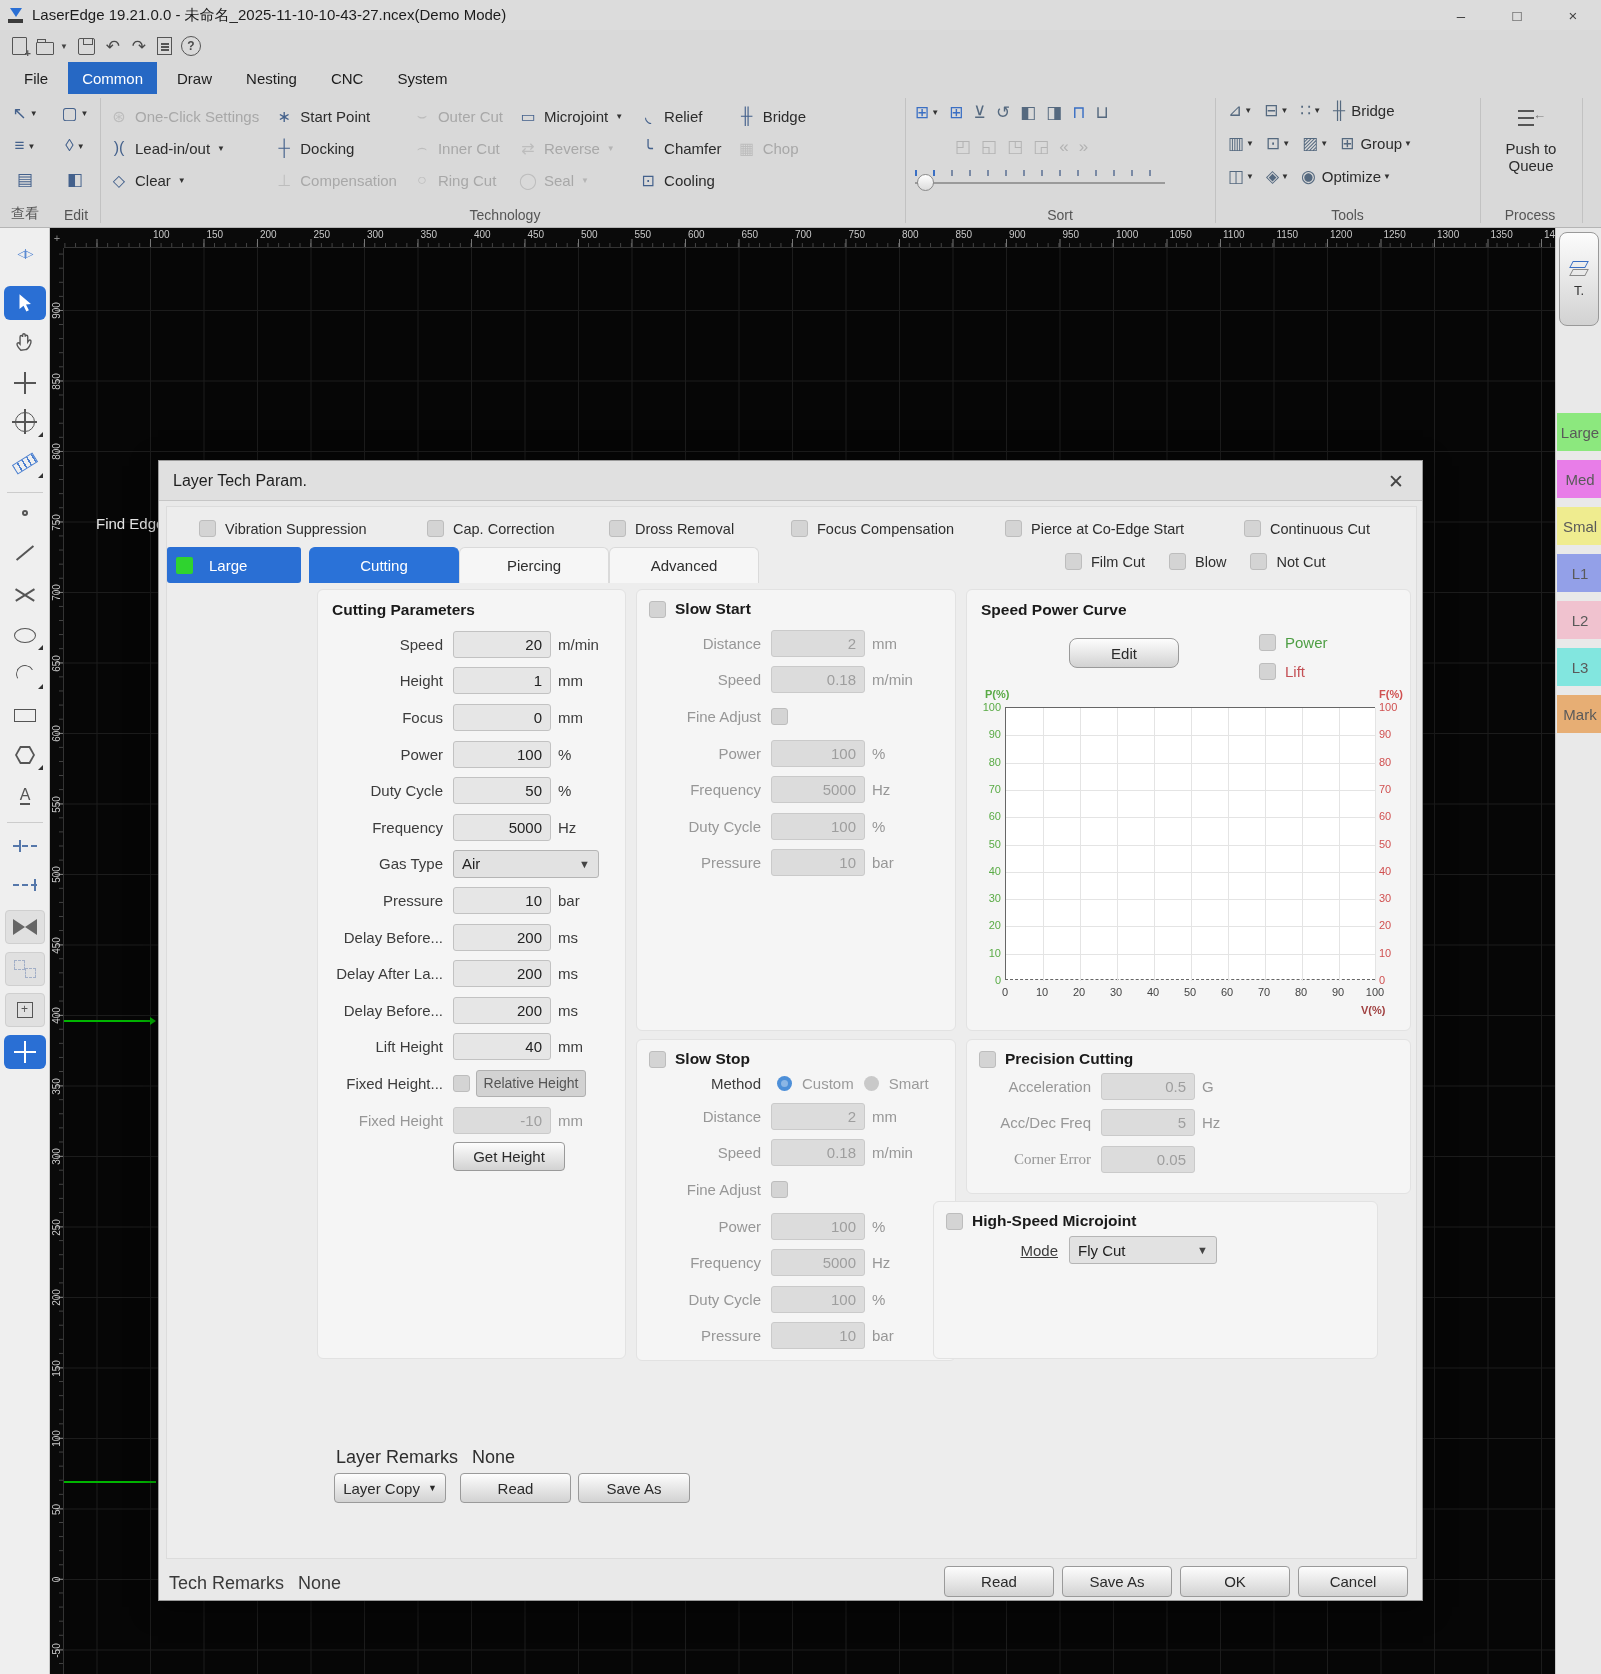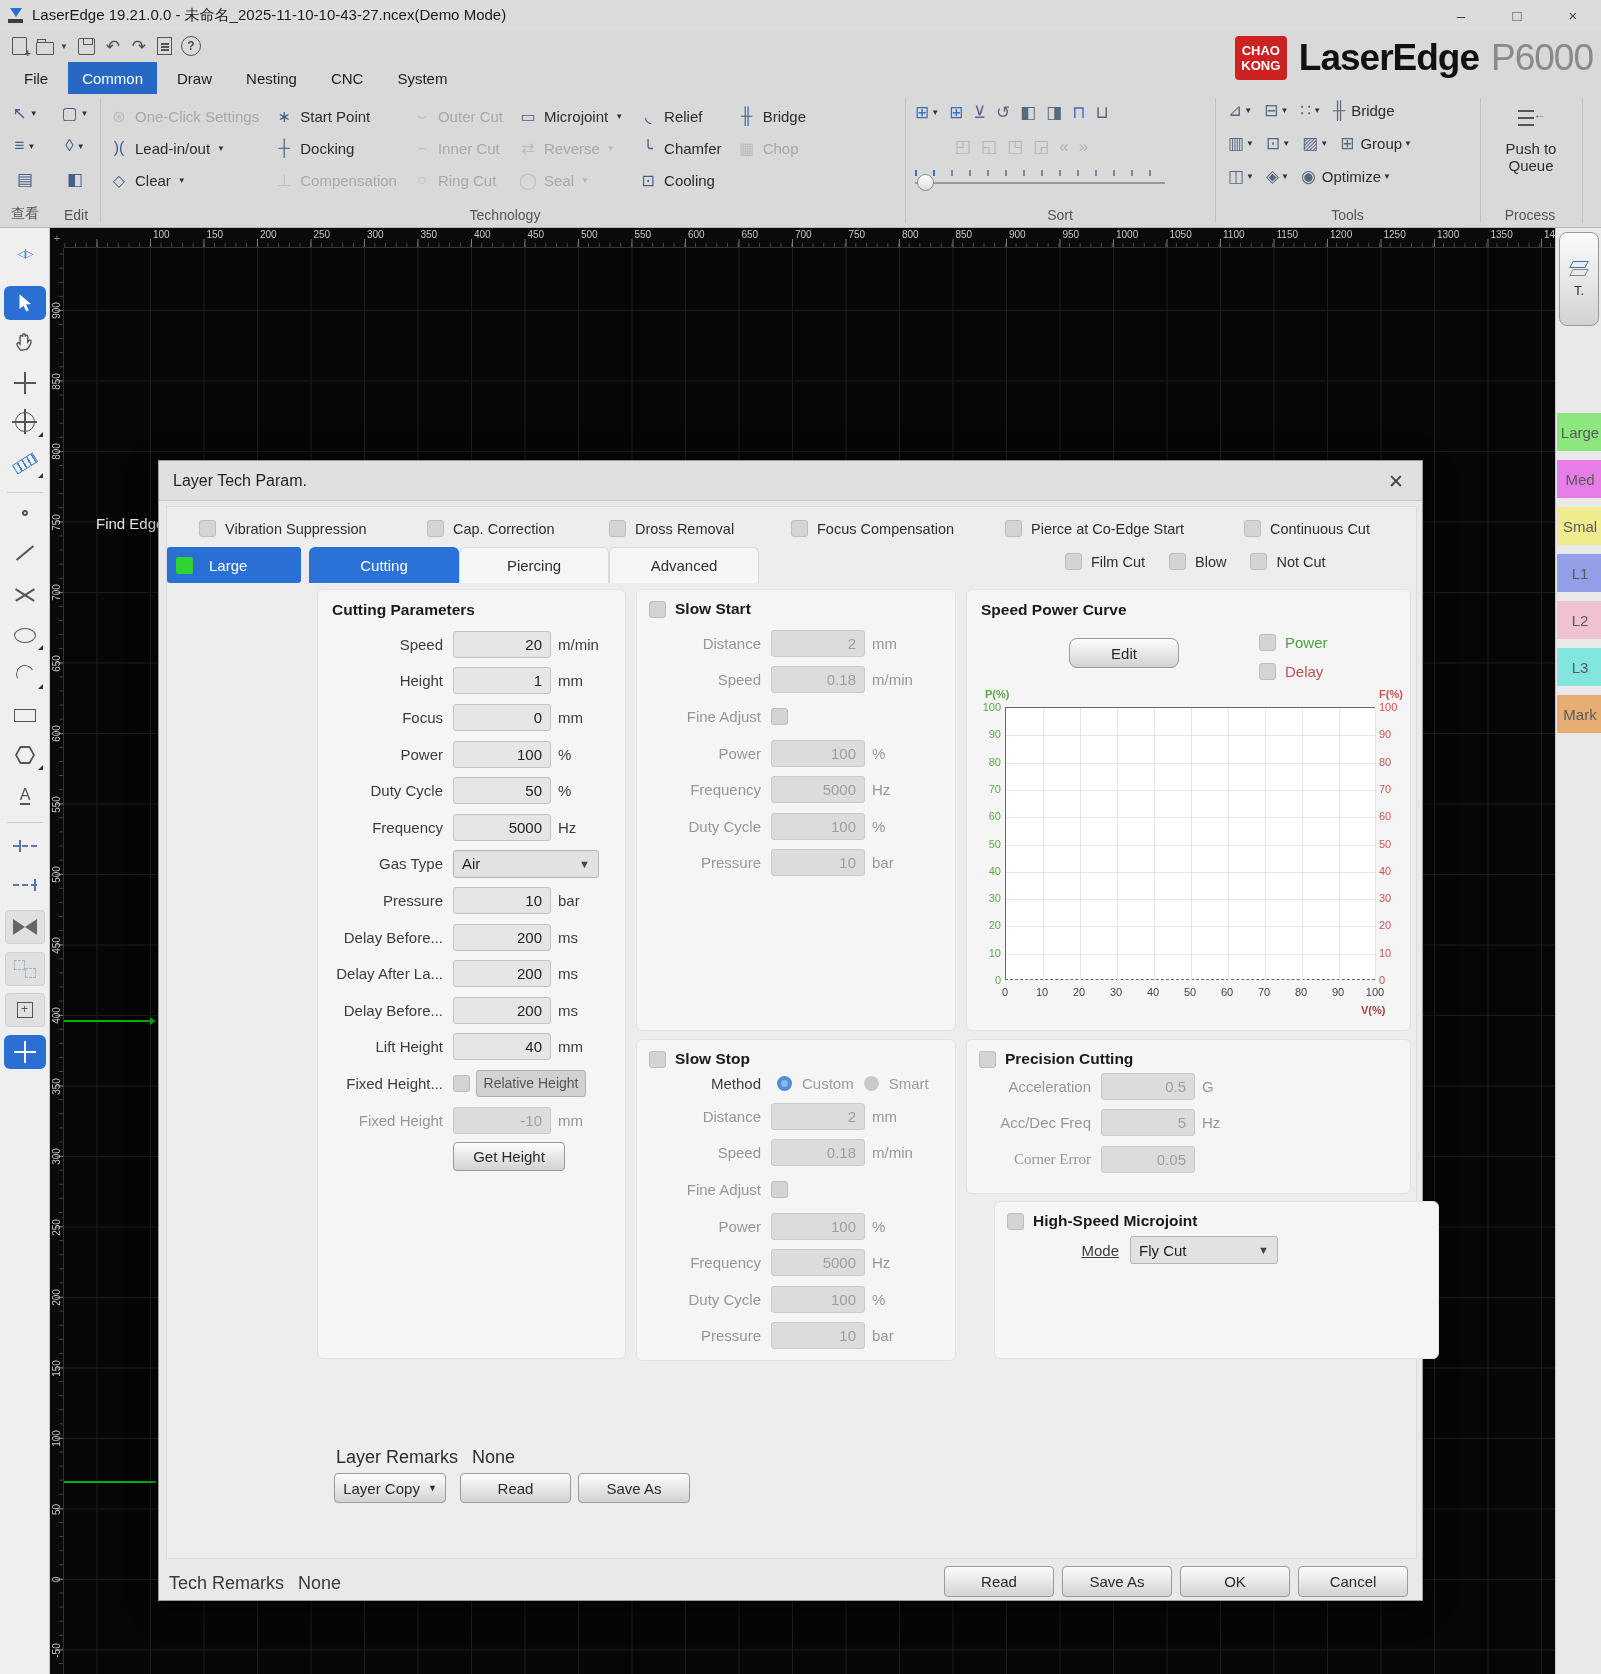"CHAO" div.brand { html: <div> <div> <span>CHAO</span> <span>KONG</span> </div> <span>LaserEdge</span> <span>P6000</span> </div> -> none }
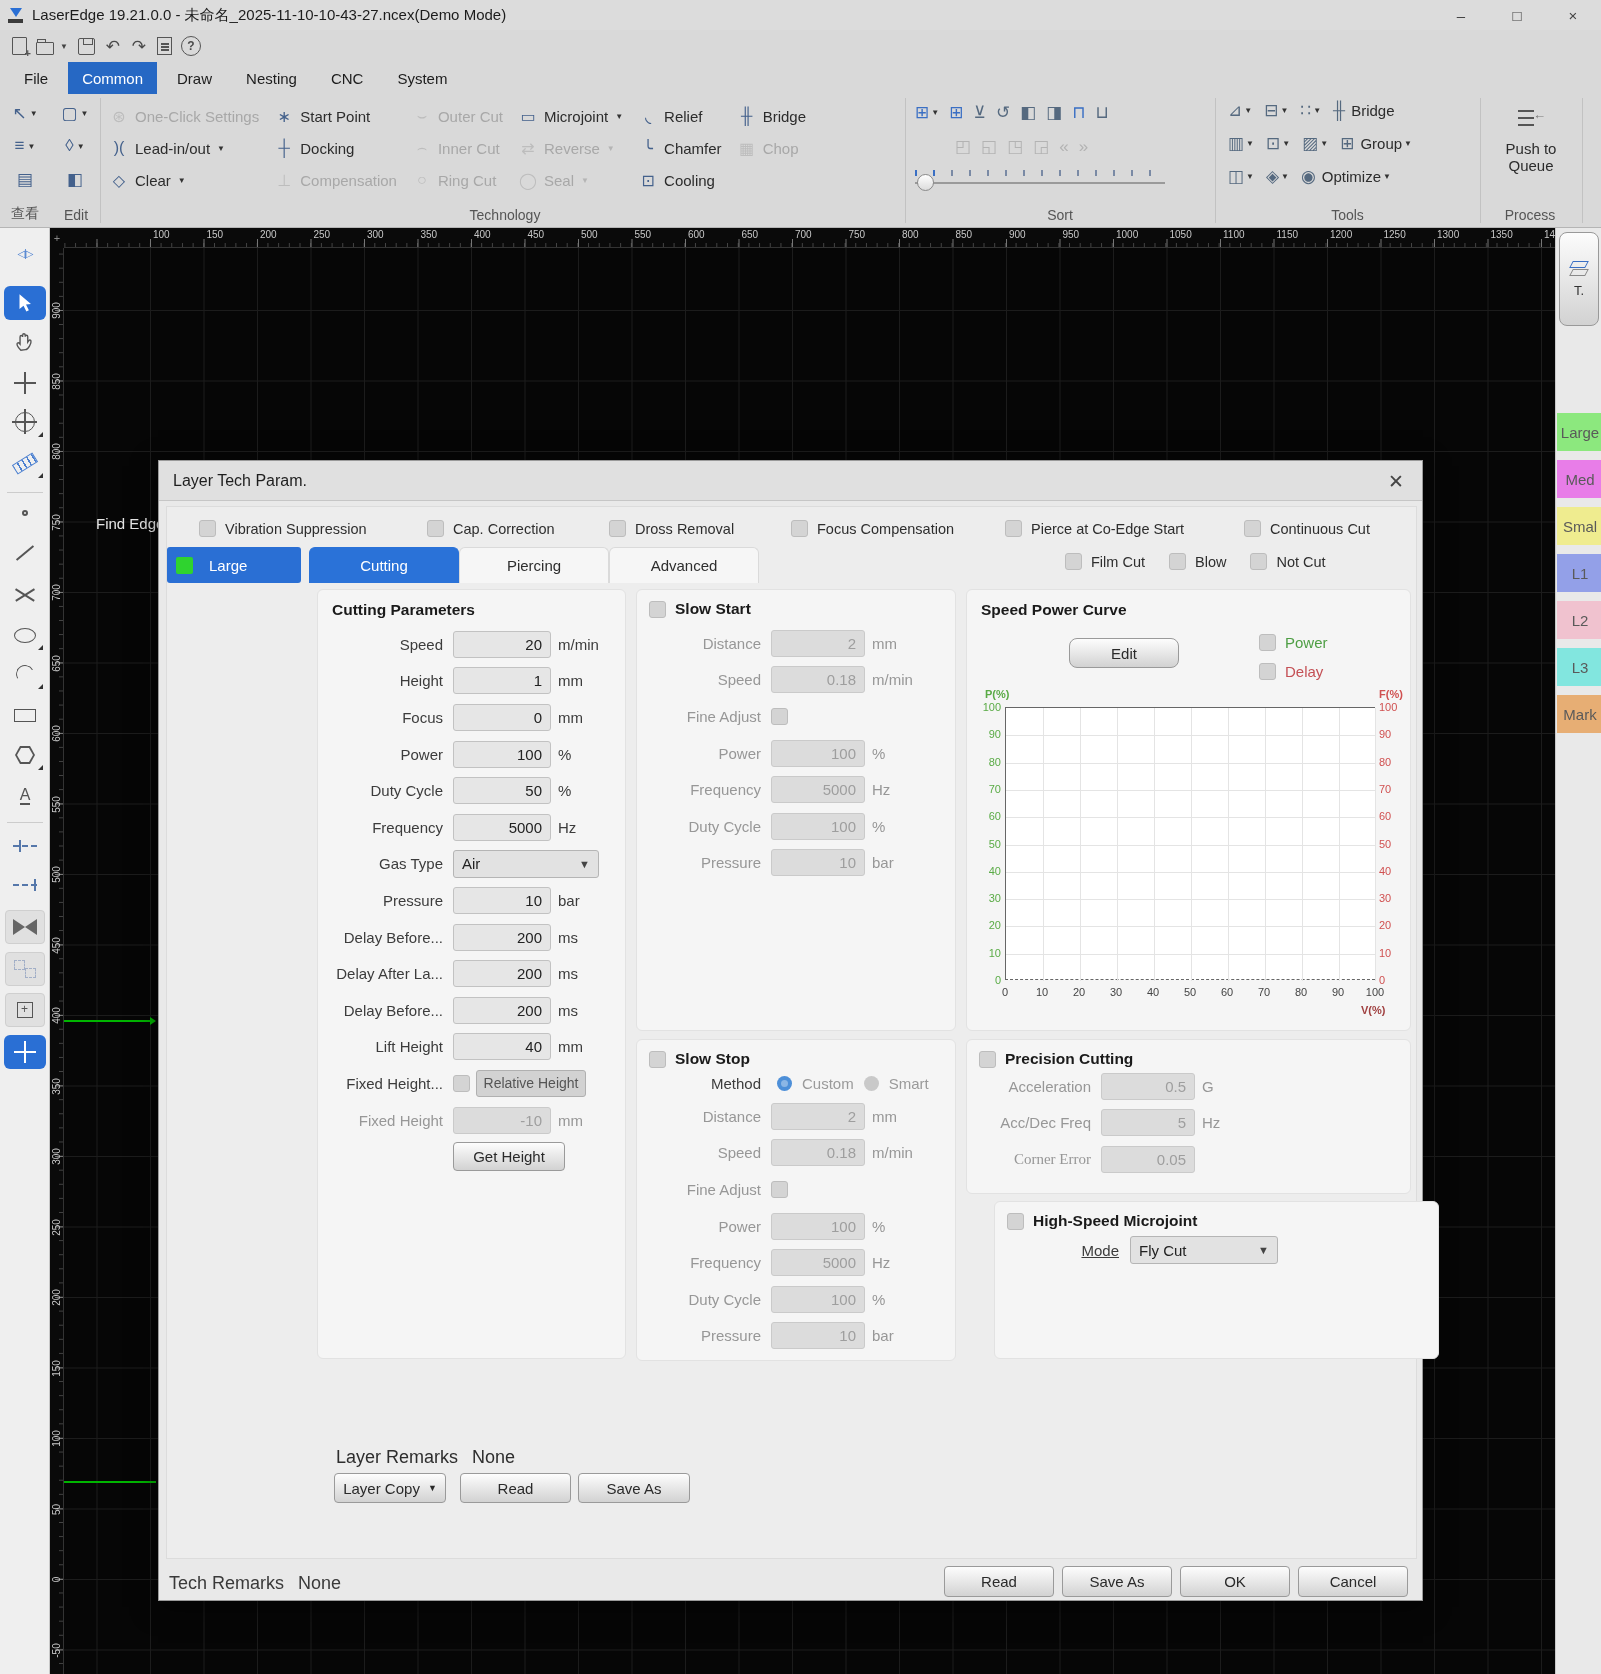"Delay" span { text: Delay -> Lift }
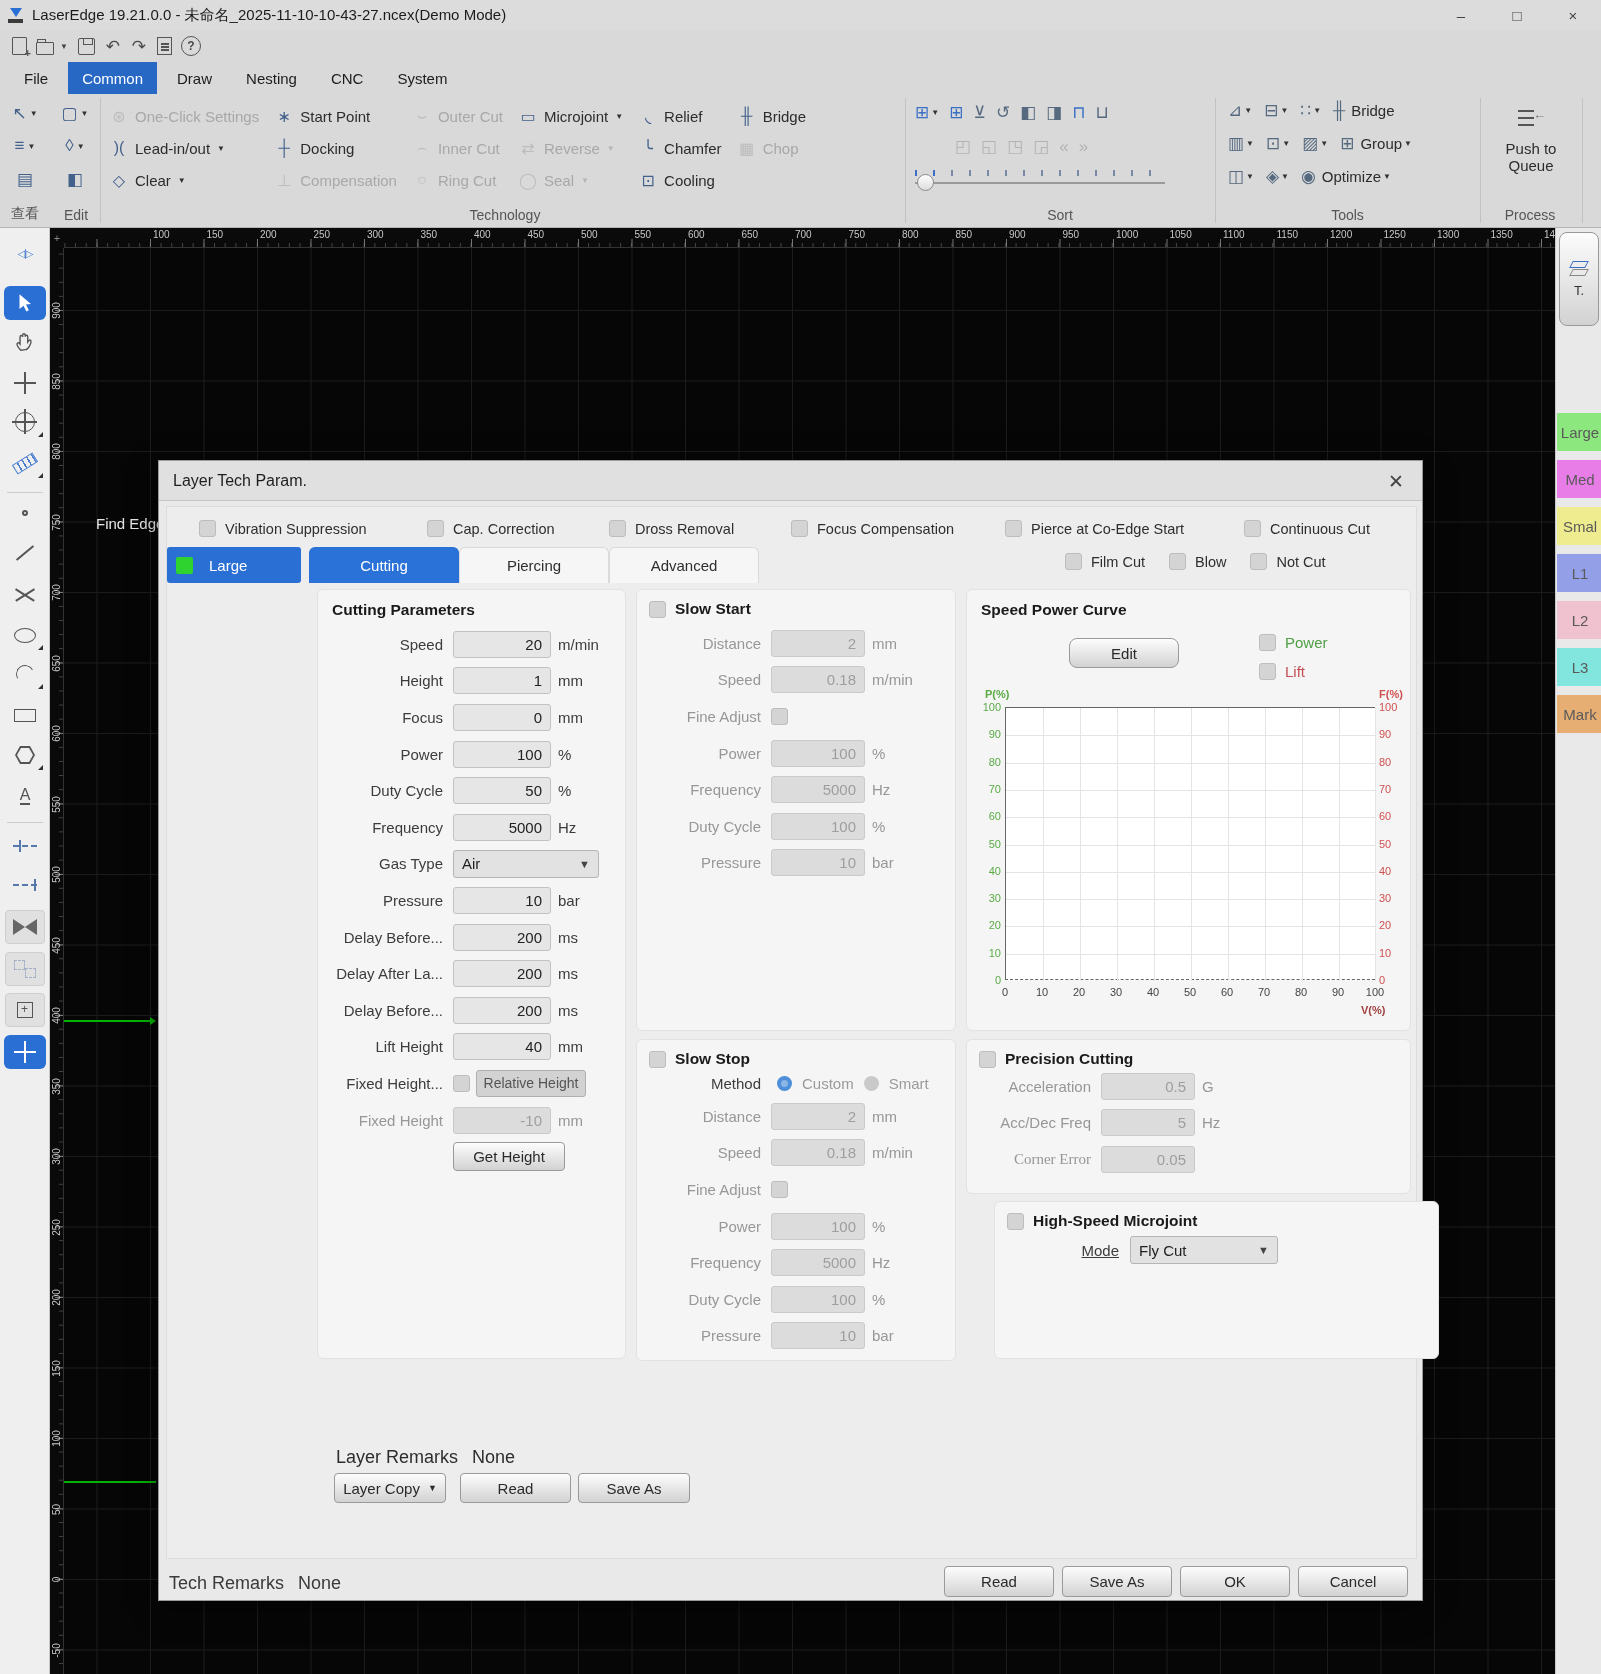"High-Speed Microjoint" div.gbox { left: 835px -> 774px }
